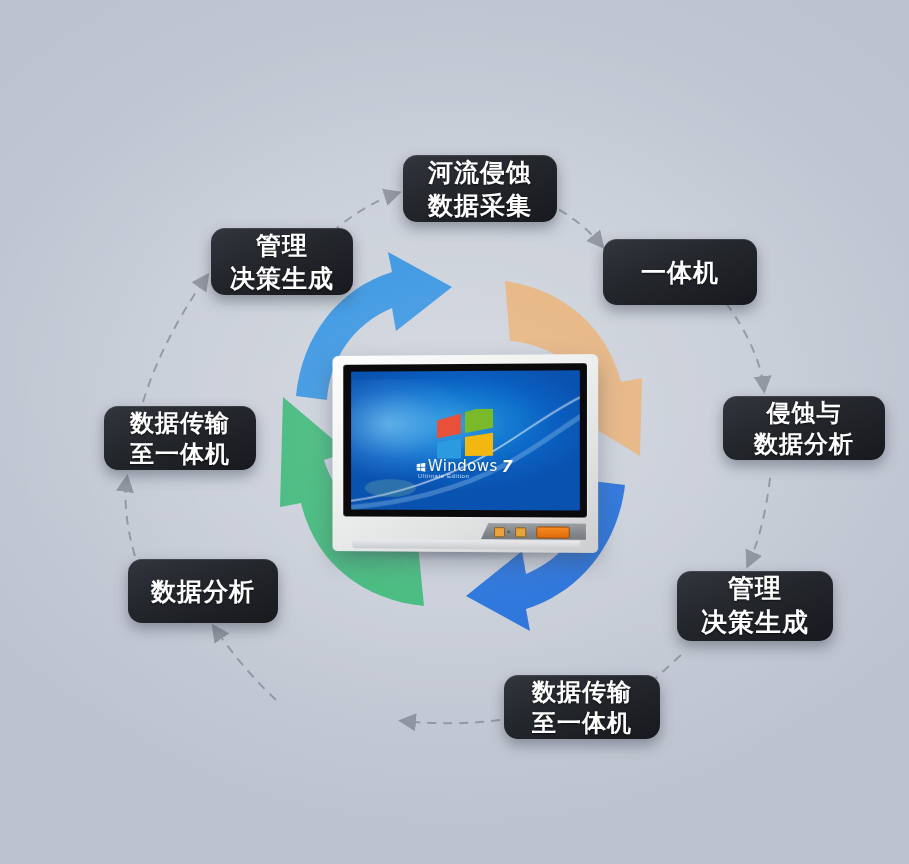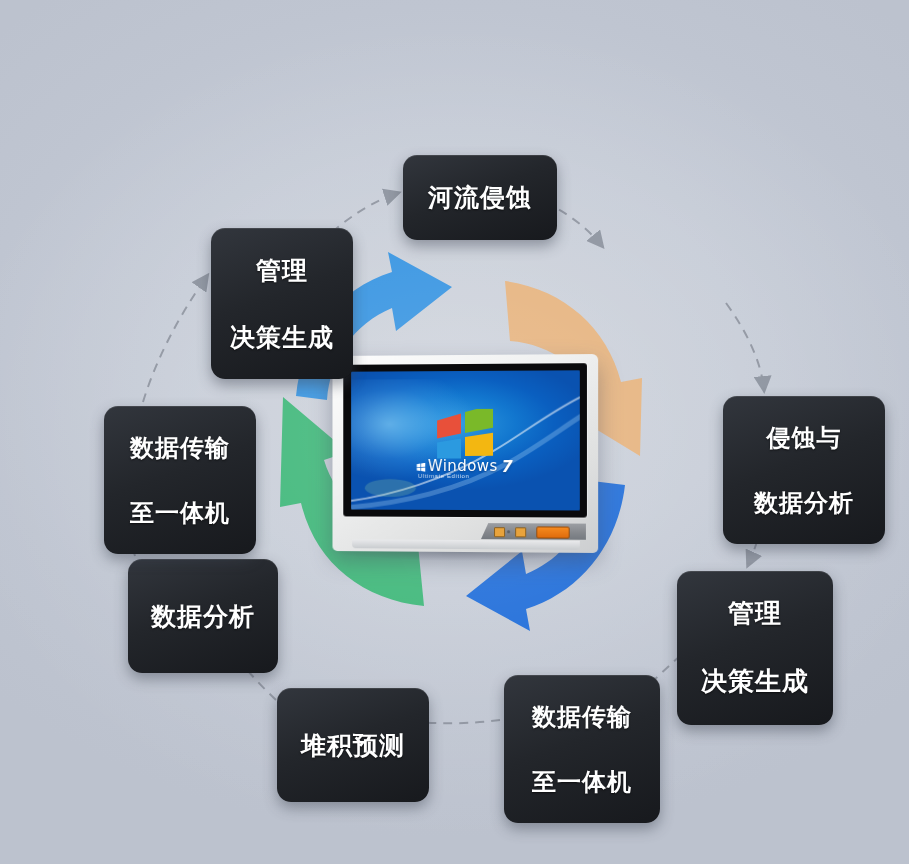"河流侵蚀" .label { gap: 34px -> none; padding: 26px 16px -> 1px 16px }
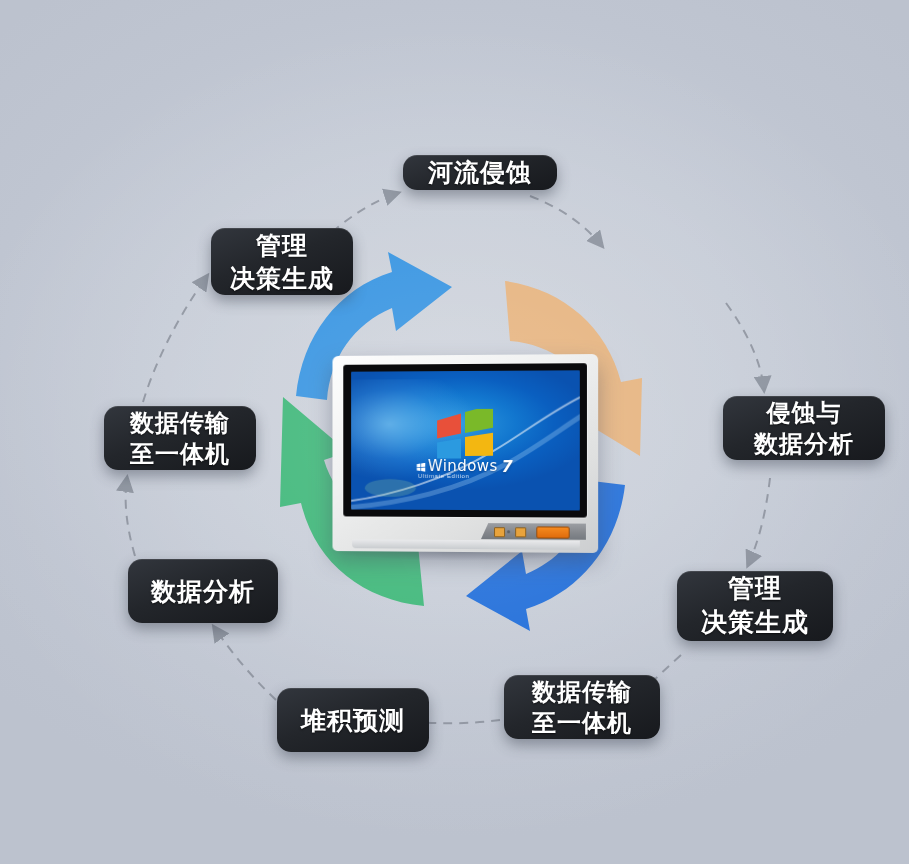"数据采集" span { html: none -> <span>数据采集</span> }
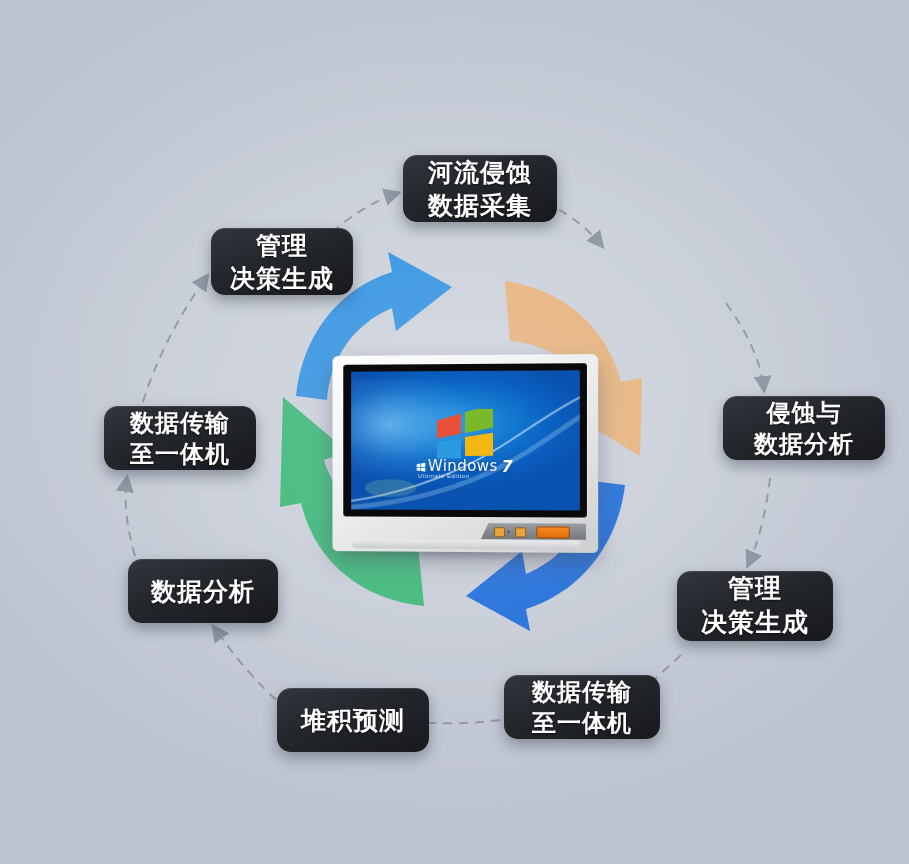"一体机" div.label { html: none -> <div> <span>一体机</span> </div> }
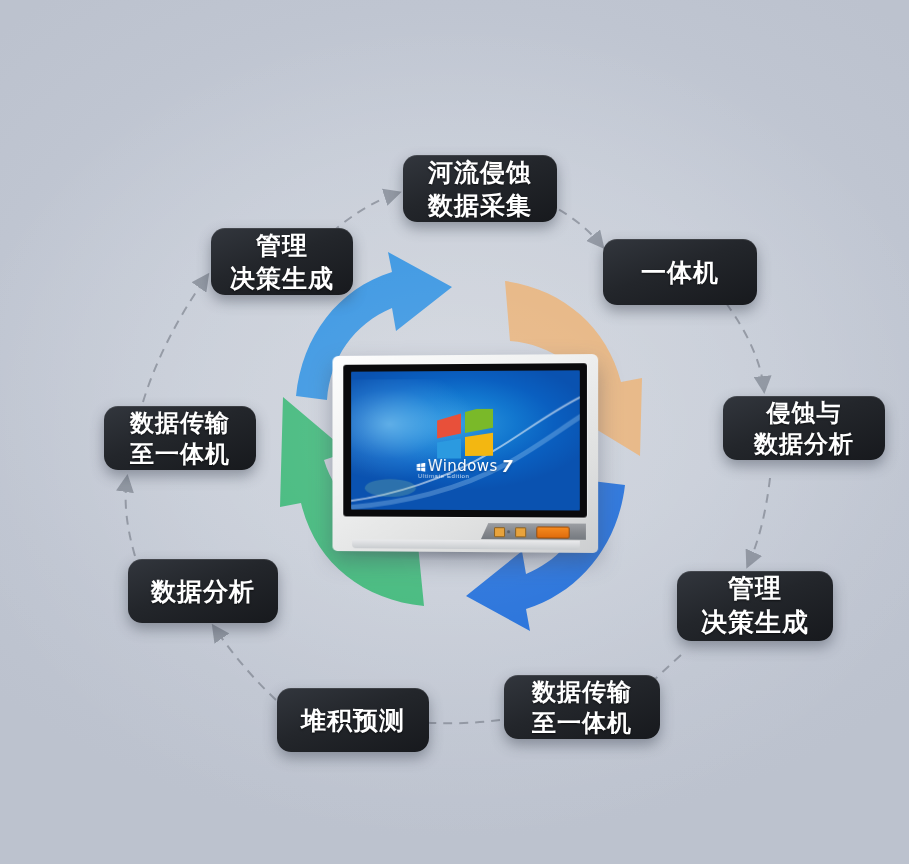"堆积预测" div.label { html: <div> <span>堆积预测</span> </div> -> none }
